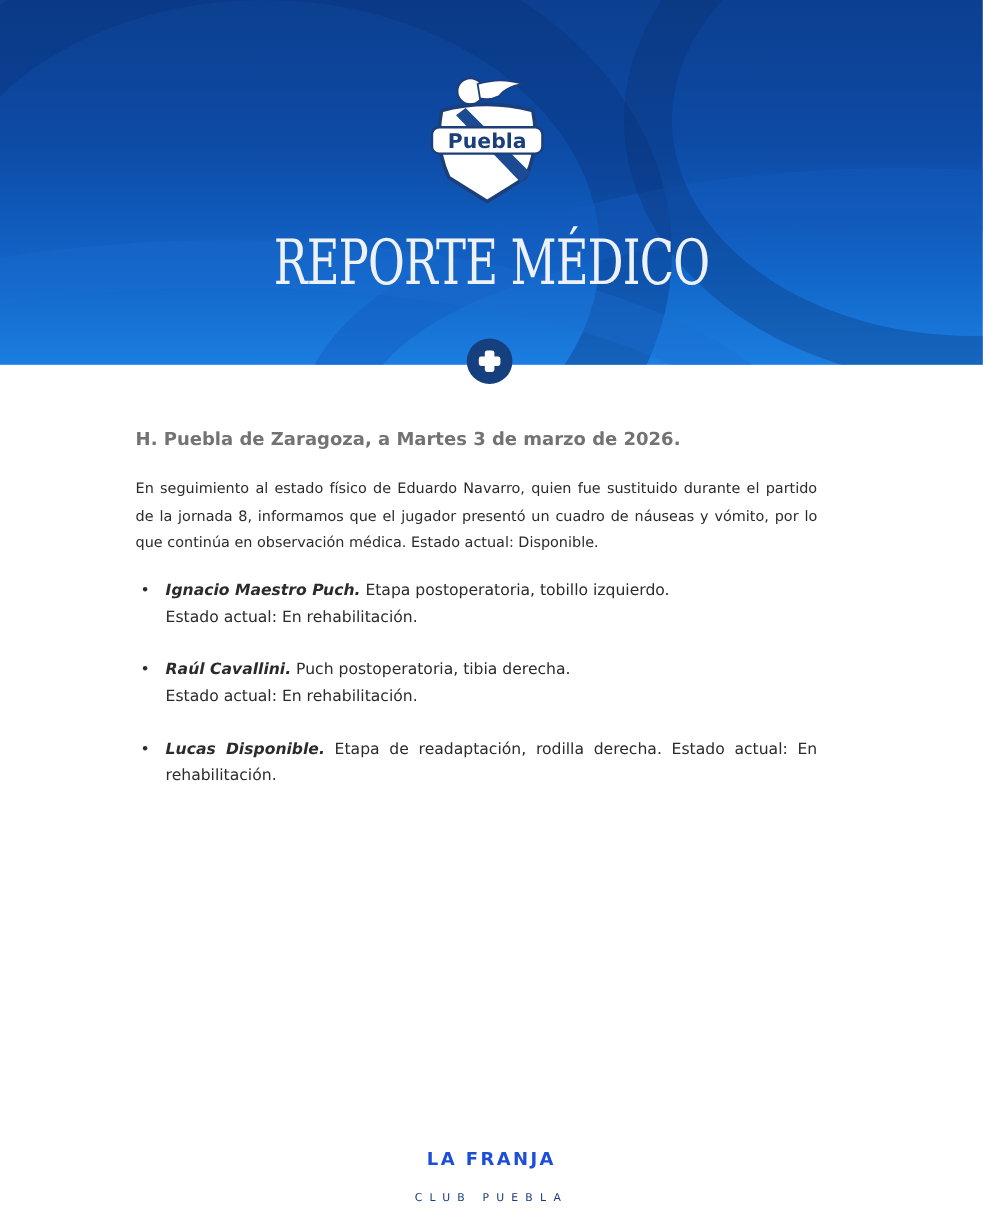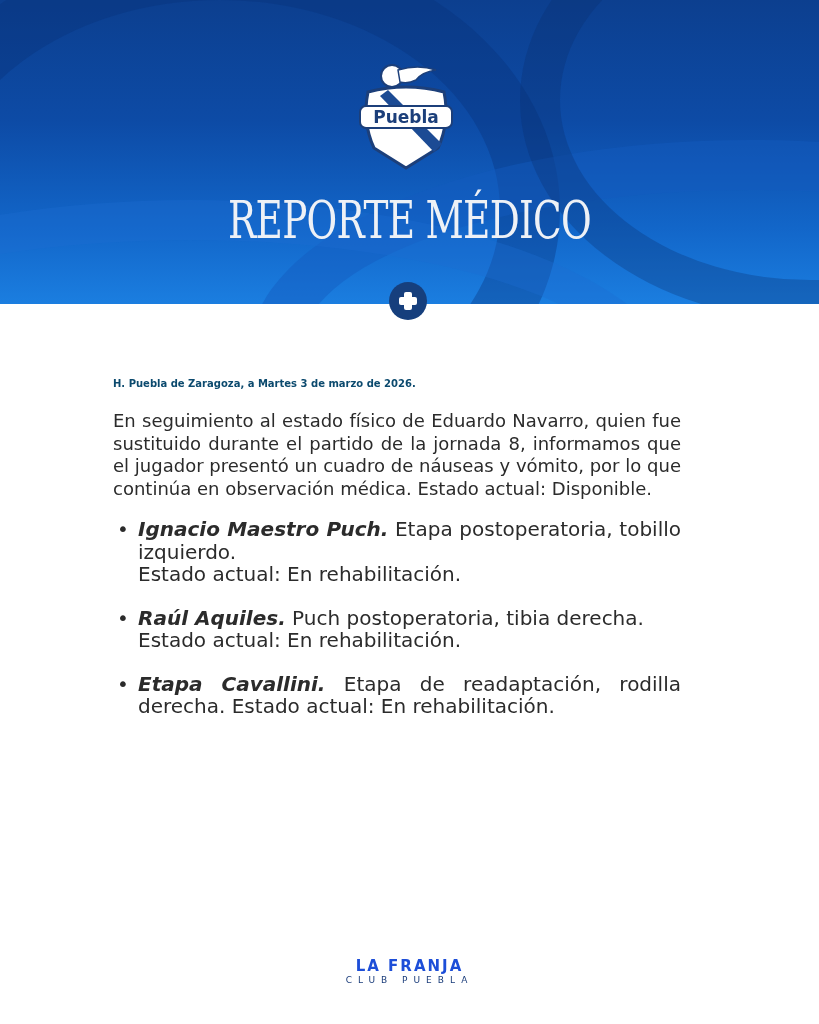"H. Puebla de Zaragoza, a" .dateline { color: #0c4a6e -> #737373; font-size: 10px -> 15px; margin: 28px 0 0 0 -> 7px 0 0 0 }
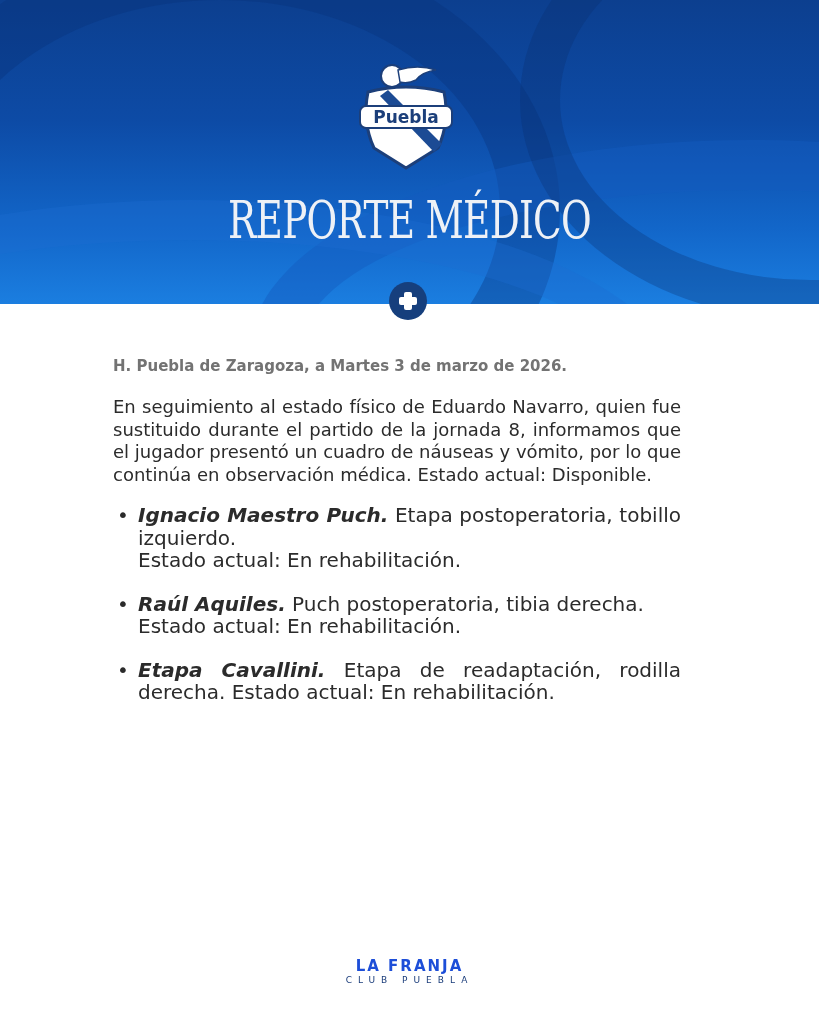"En seguimiento al estado físico" .para { font-size: 18px -> 12px }
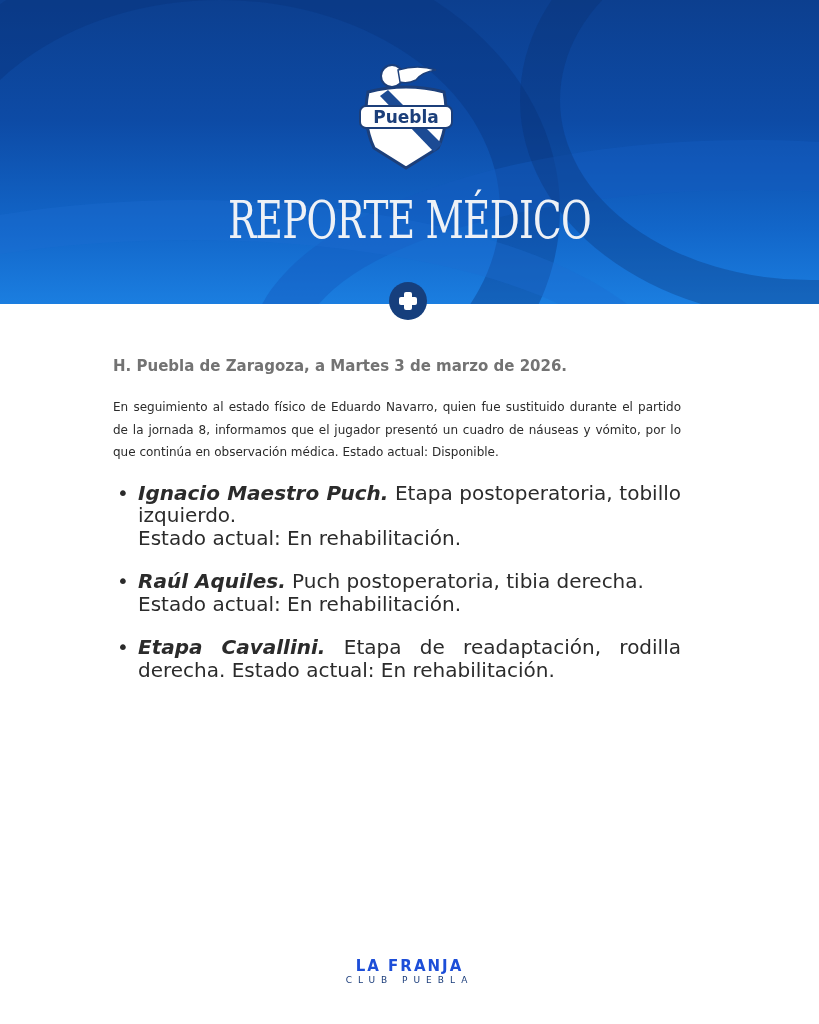"Ignacio Maestro Puch. Etapa" li { font-size: 20px -> 13px }
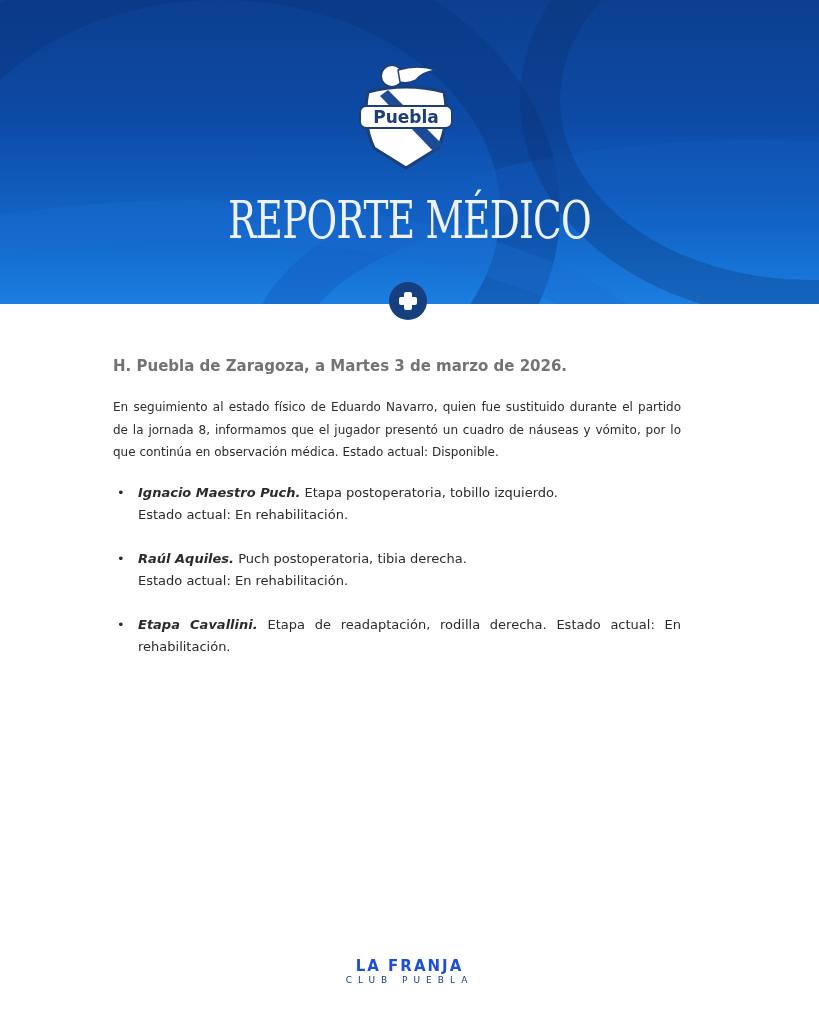"Raúl Aquiles." em { text: Aquiles -> Cavallini }
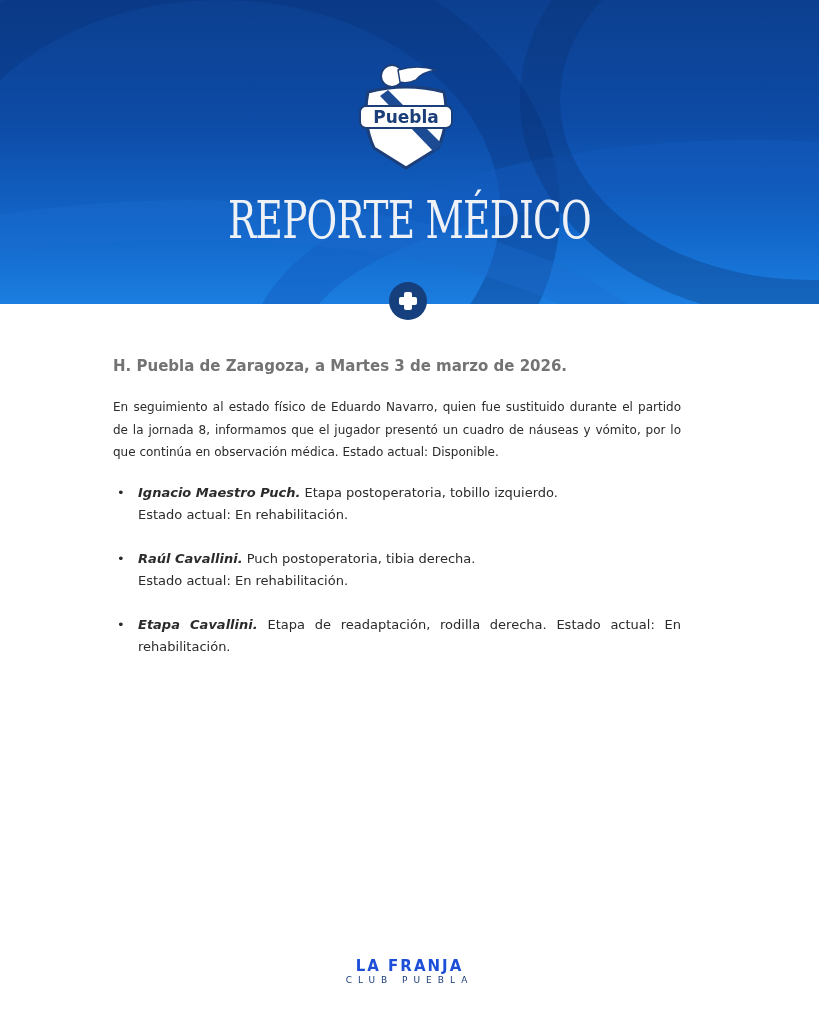"Etapa Cavallini." em { text: Etapa Cavallini -> Lucas Disponible }
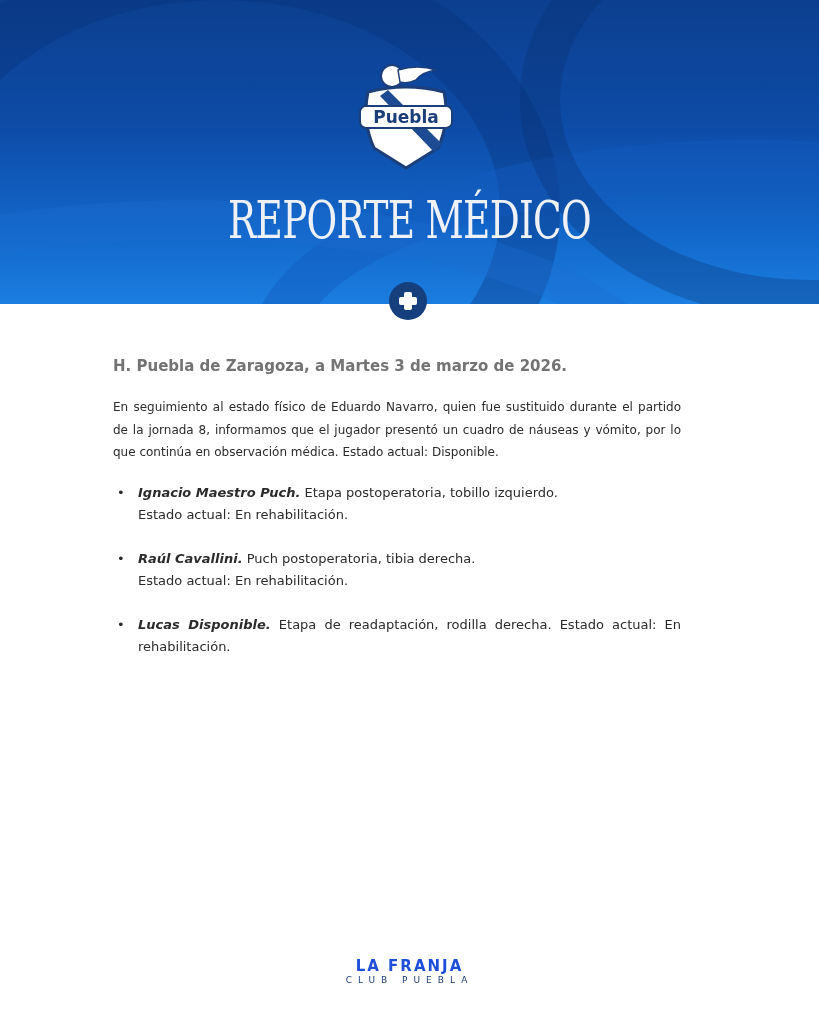"CLUB PUEBLA" .sub { margin-top: 0 -> 19px }
